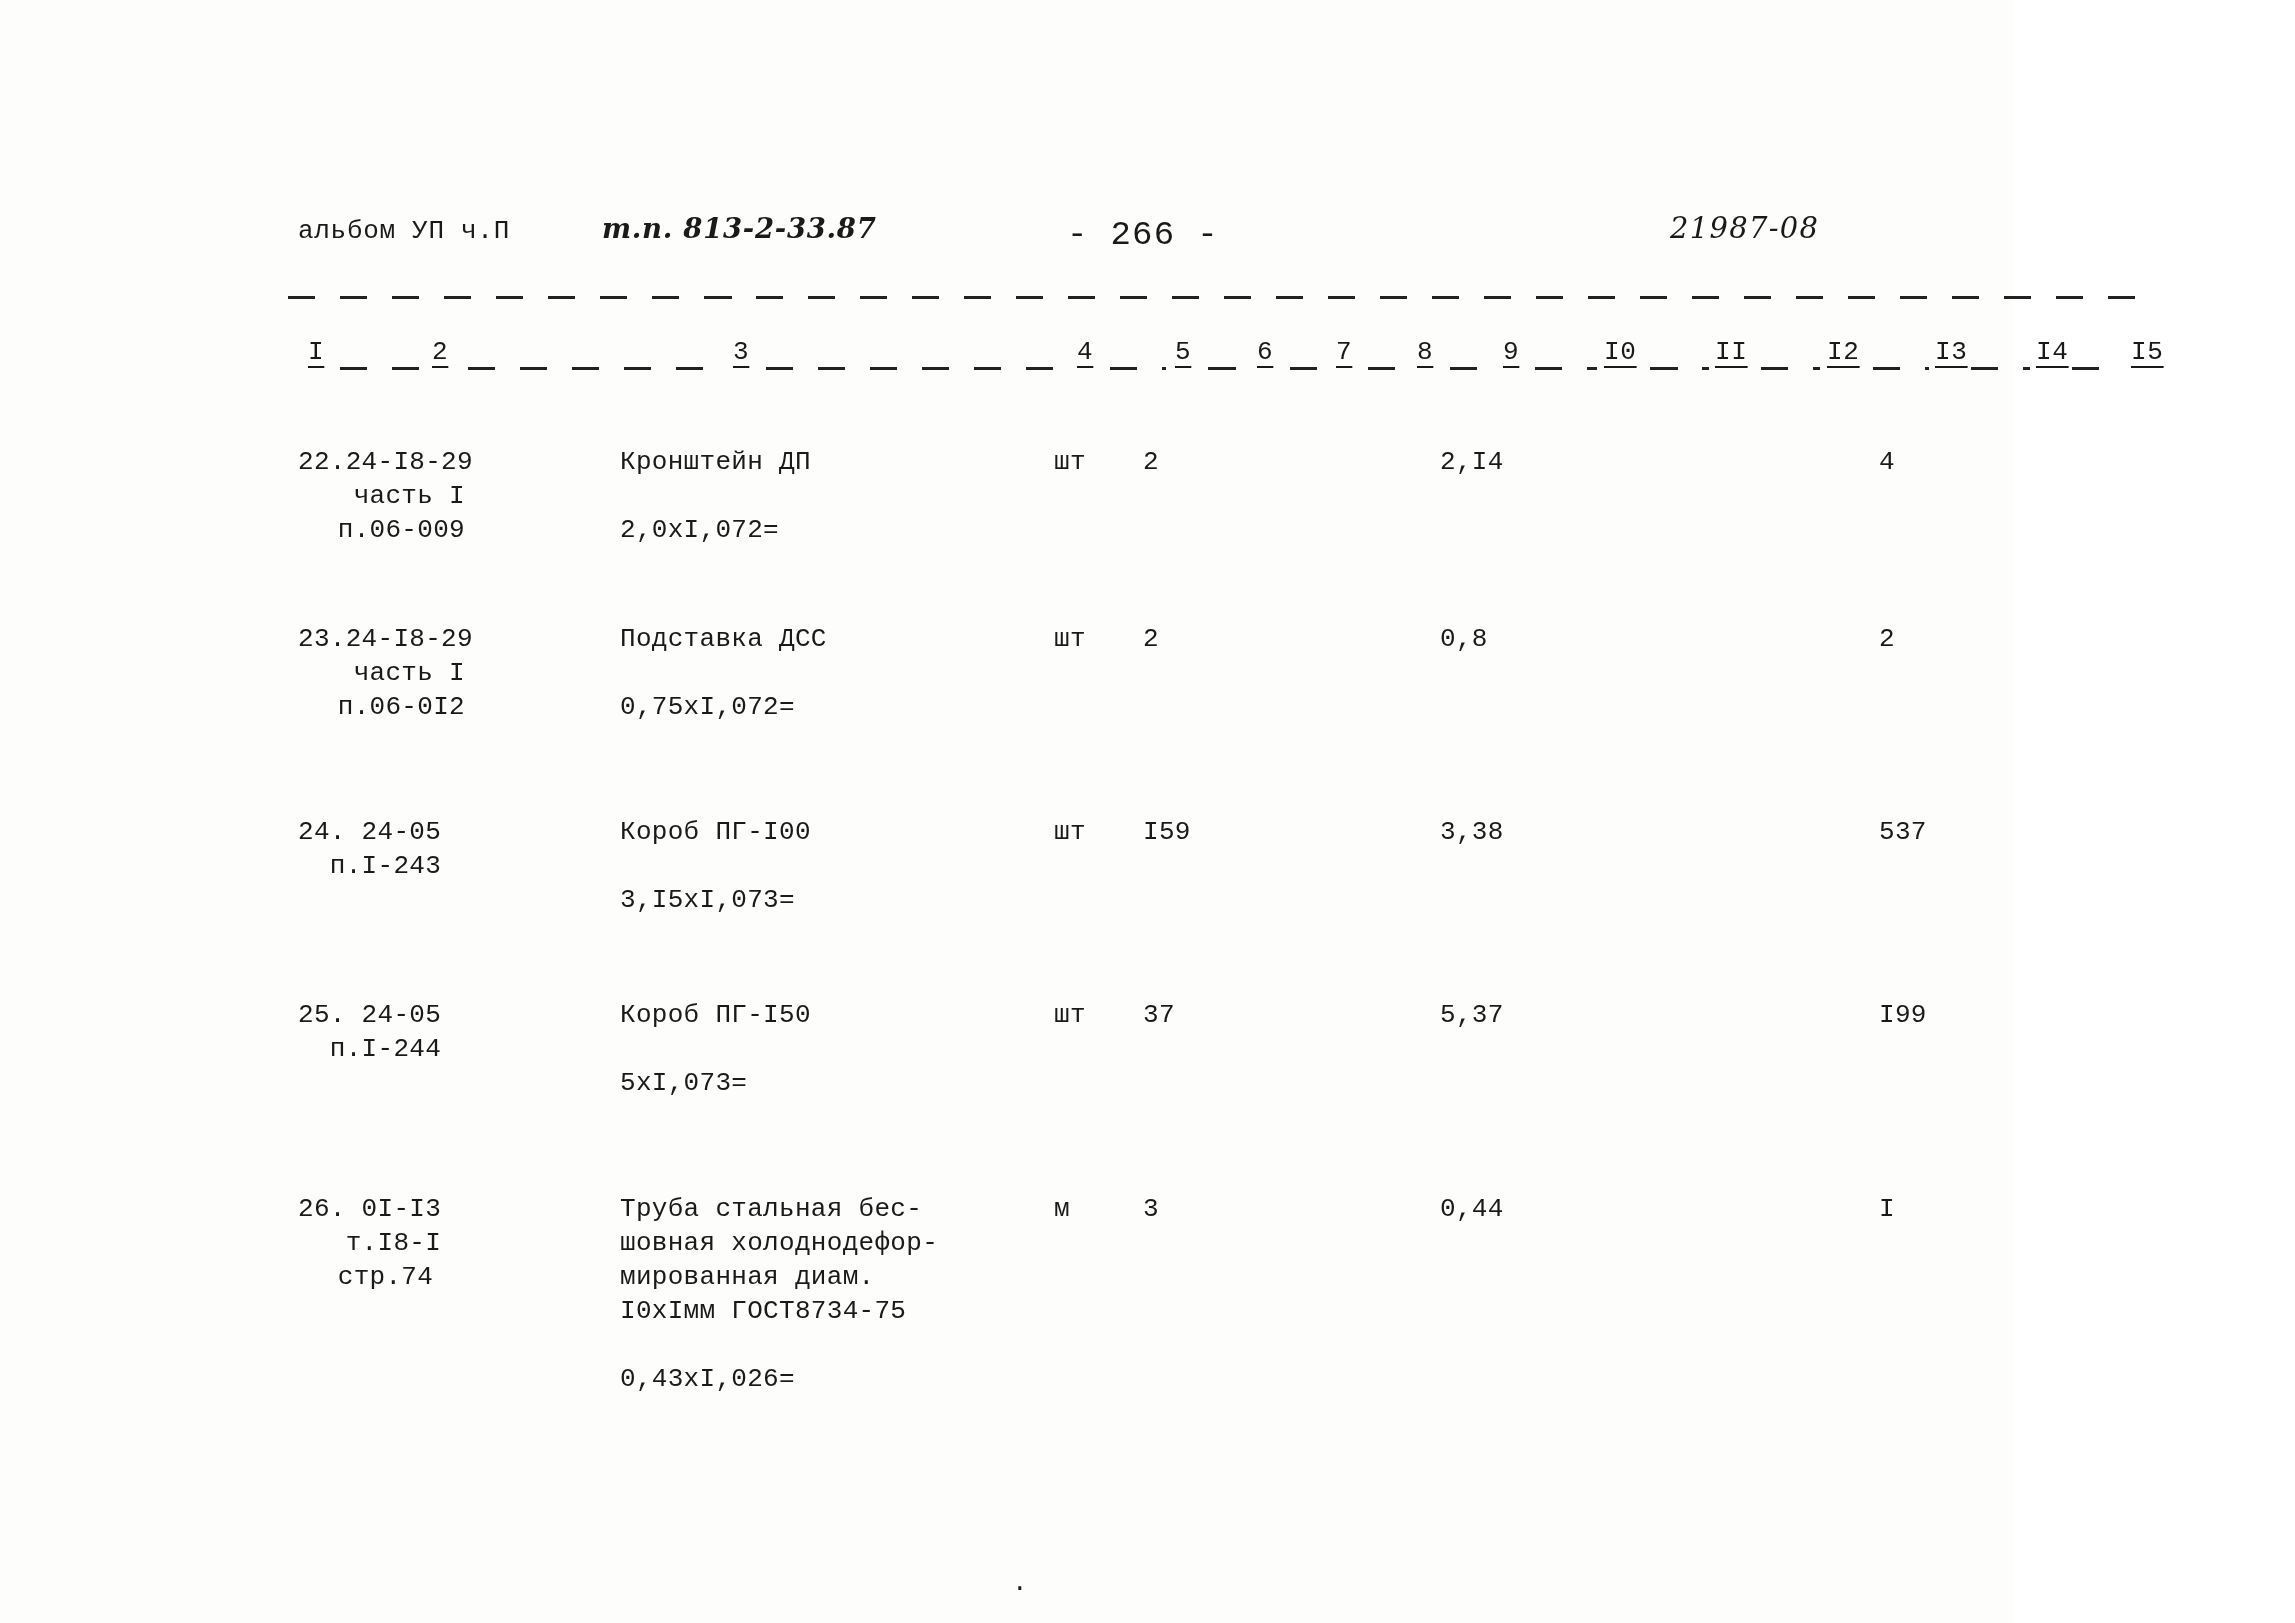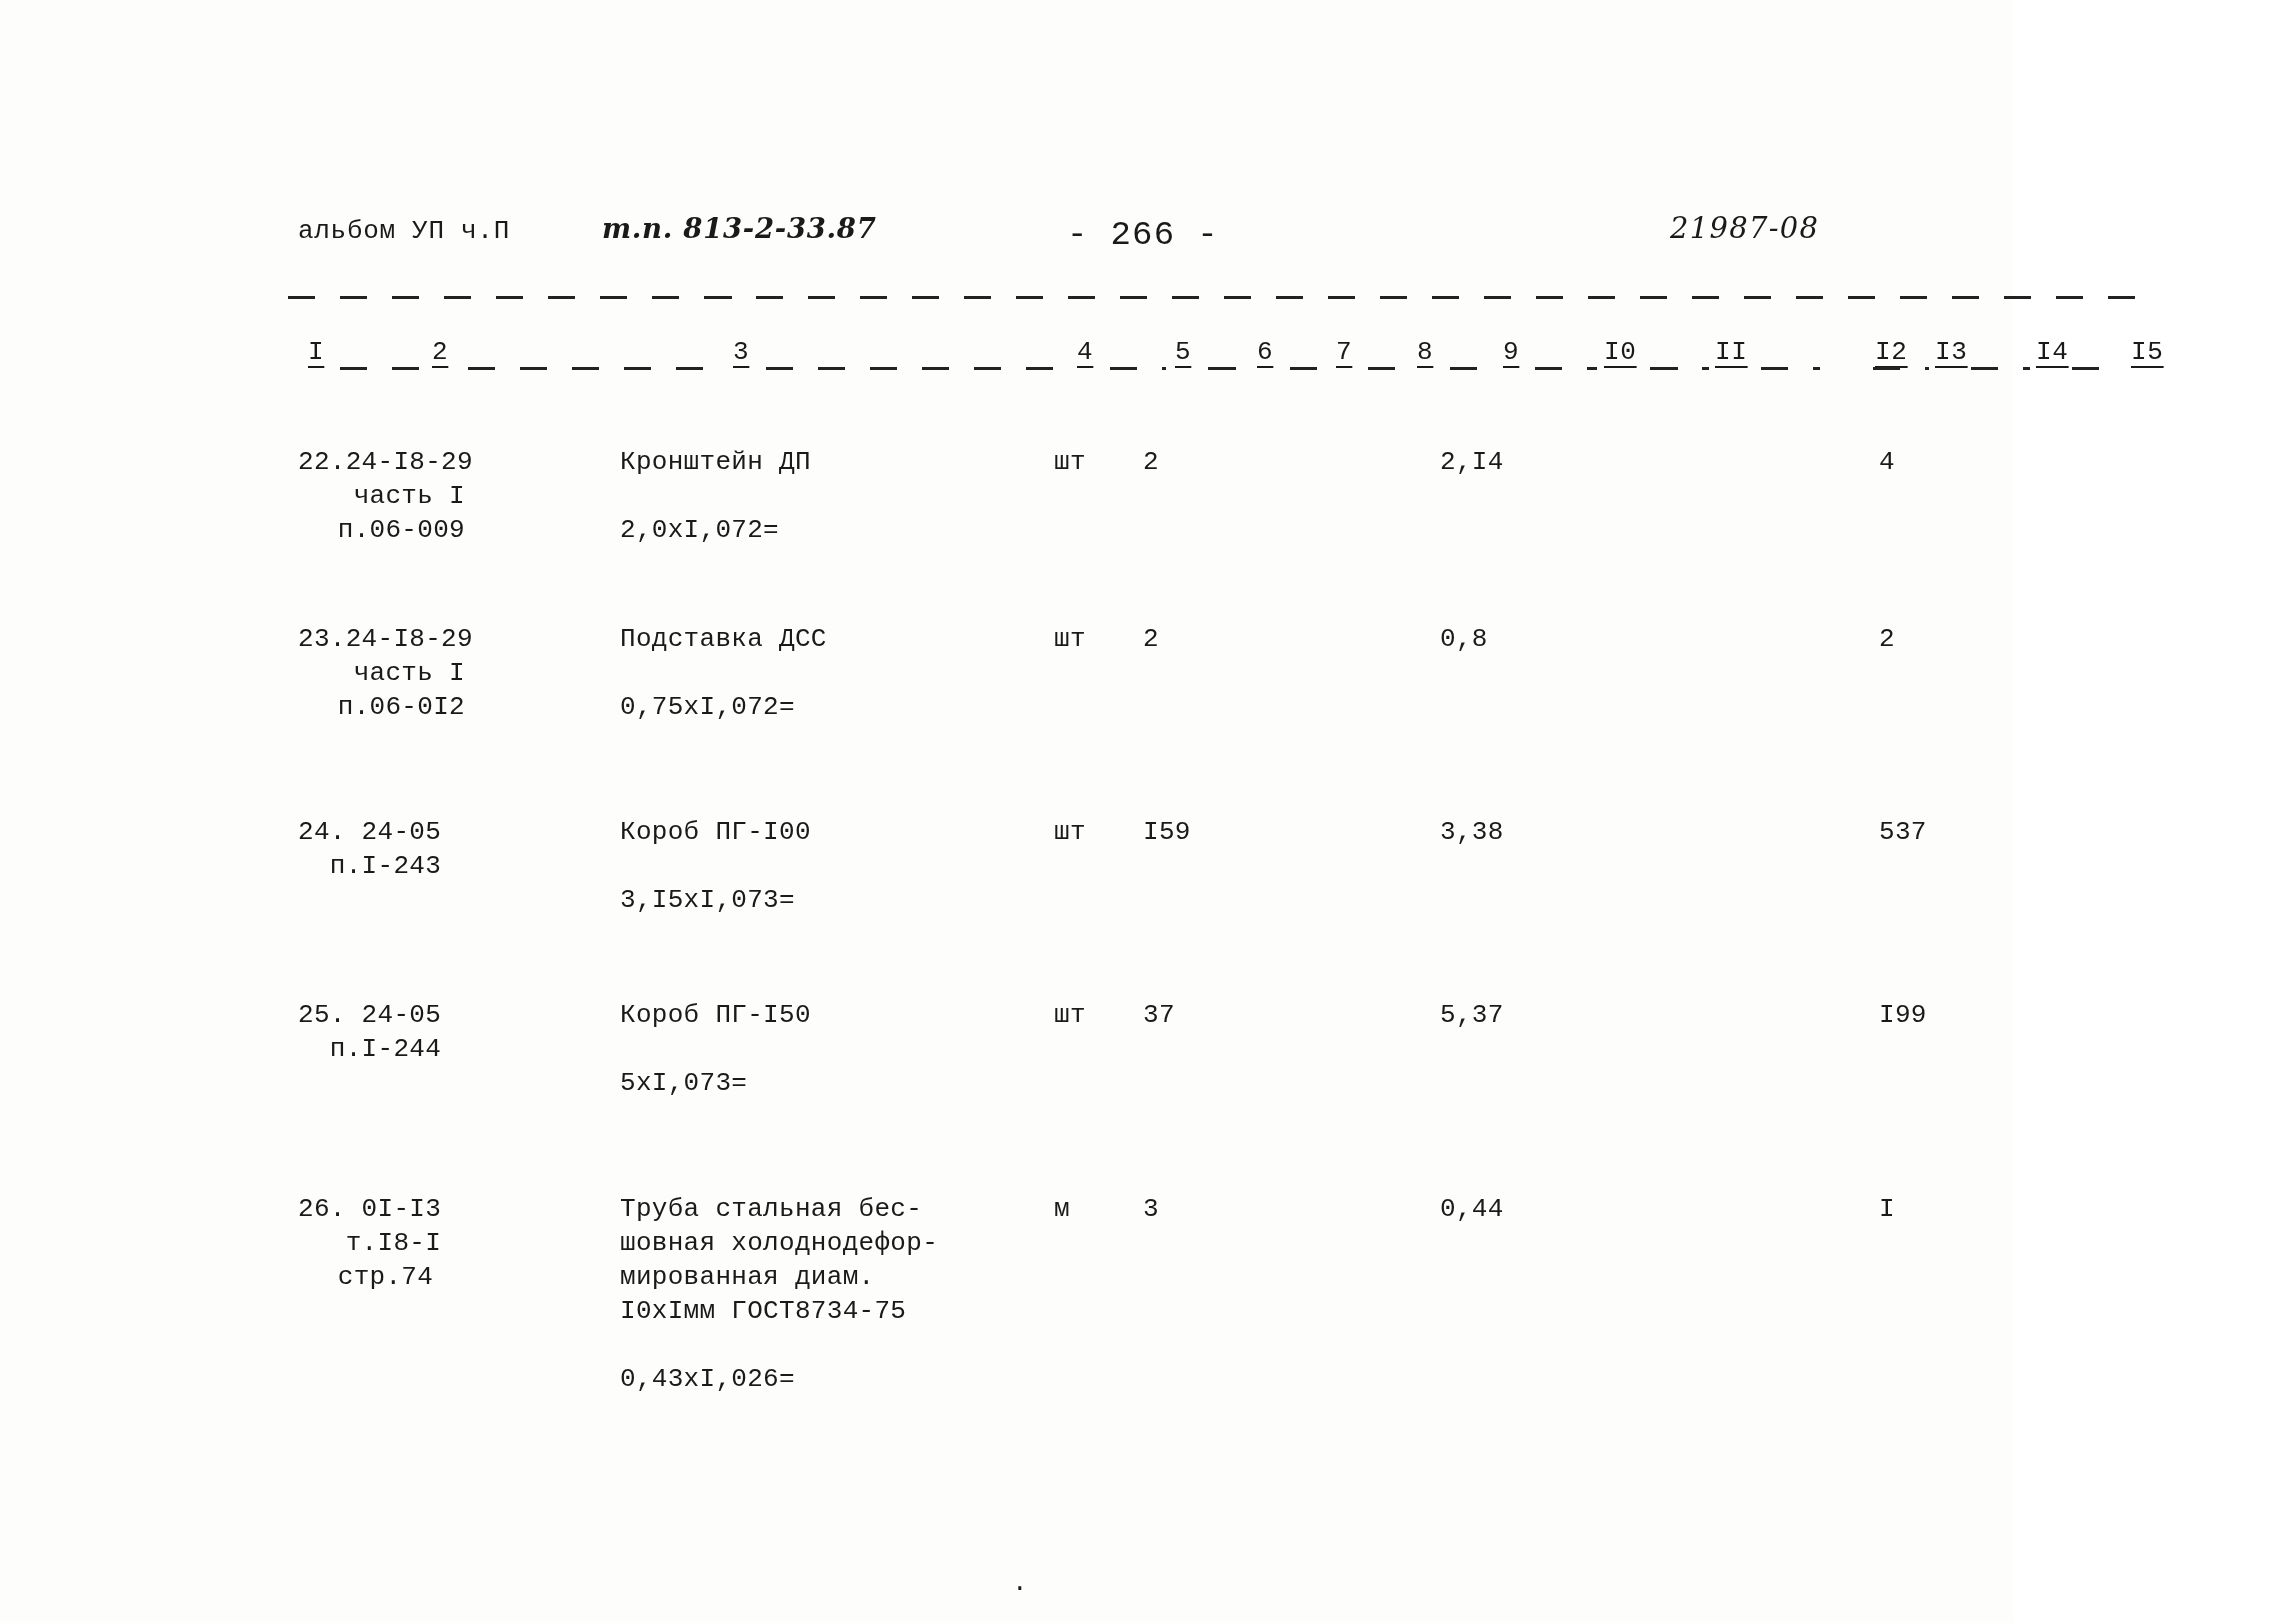"I2" span.cn { margin-left: 48px -> none }
